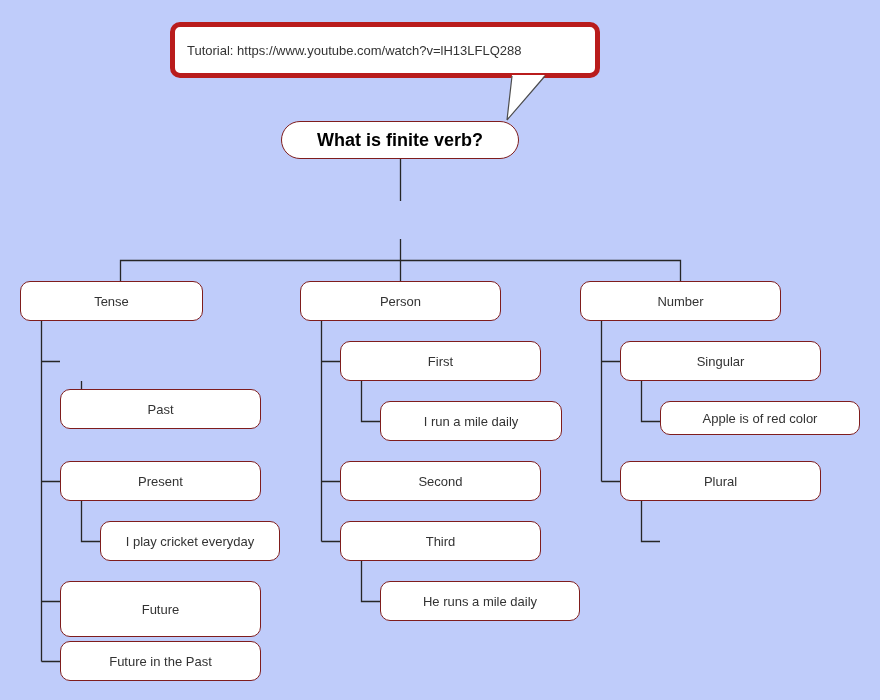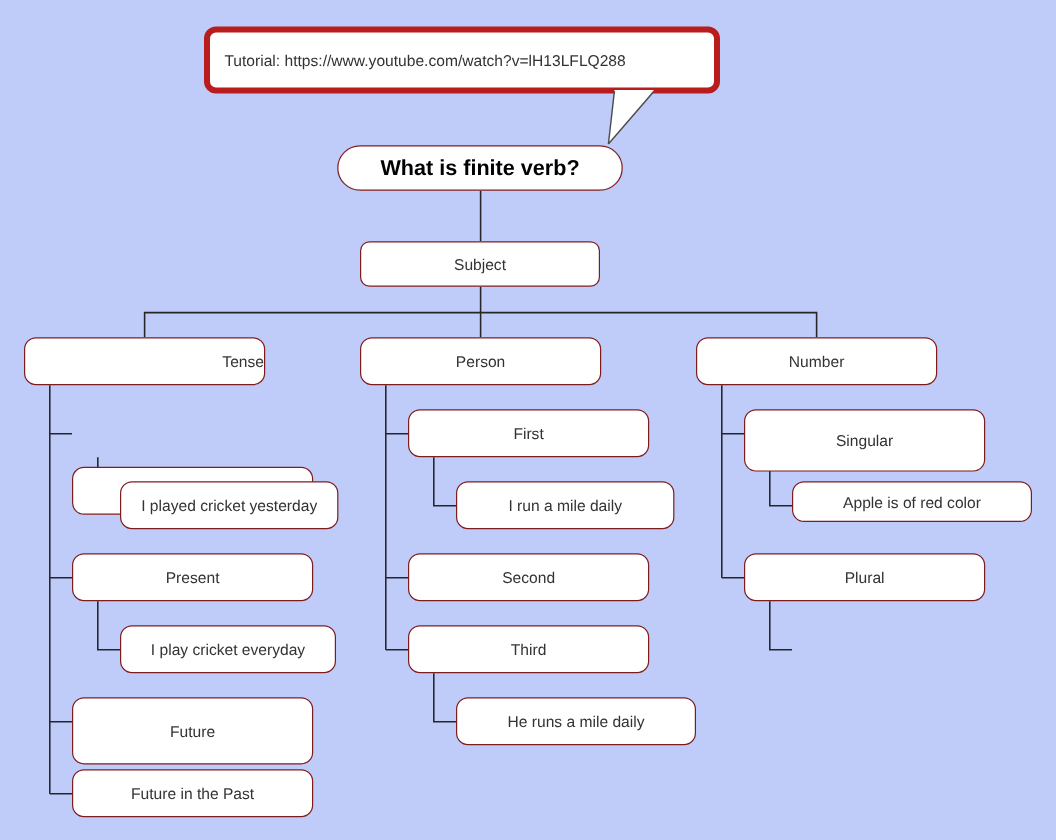"Subject" div.node { html: <div> <span>Subject</span> </div> -> none }
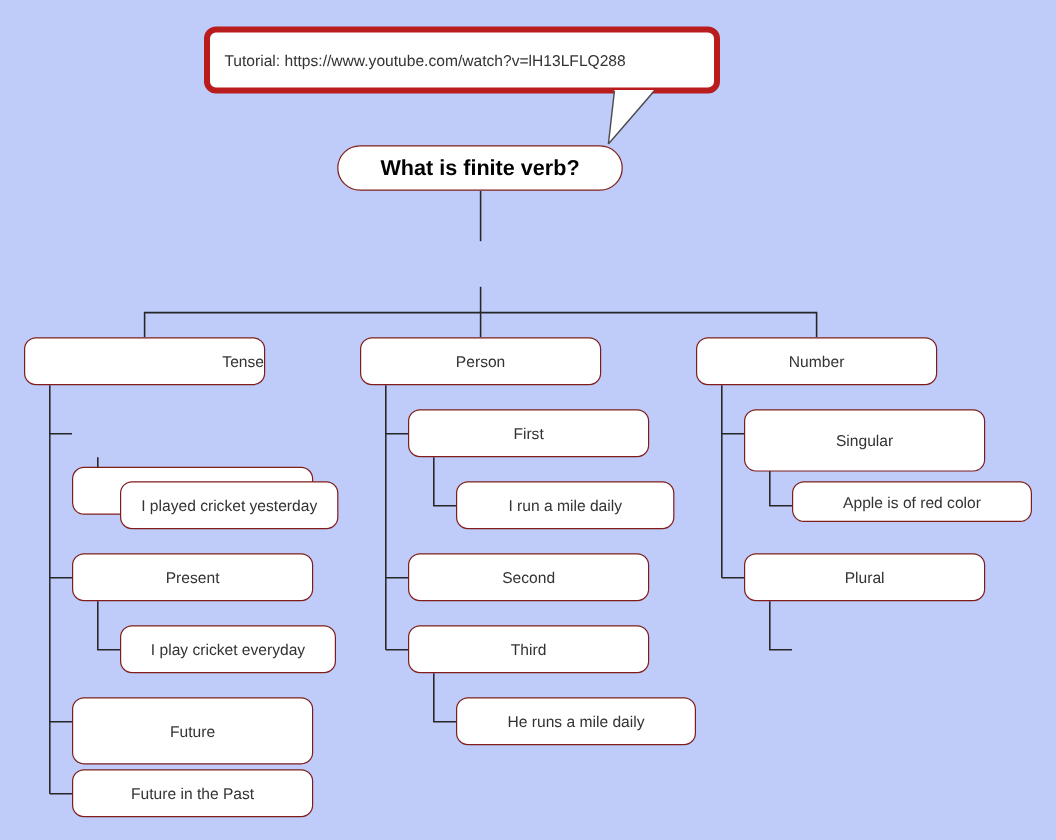"Tense" #n-tense { justify-content: flex-end -> none; width: 201px -> 183px }
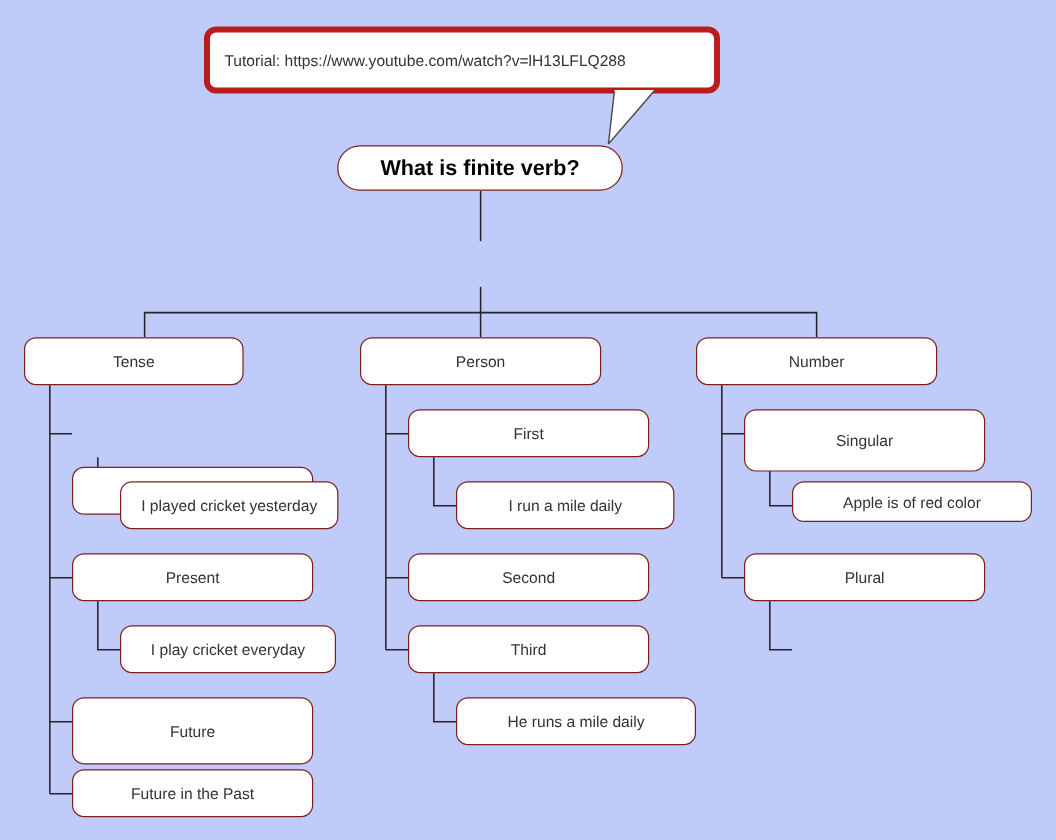"Singular" #n-singular { height: 52px -> 40px }
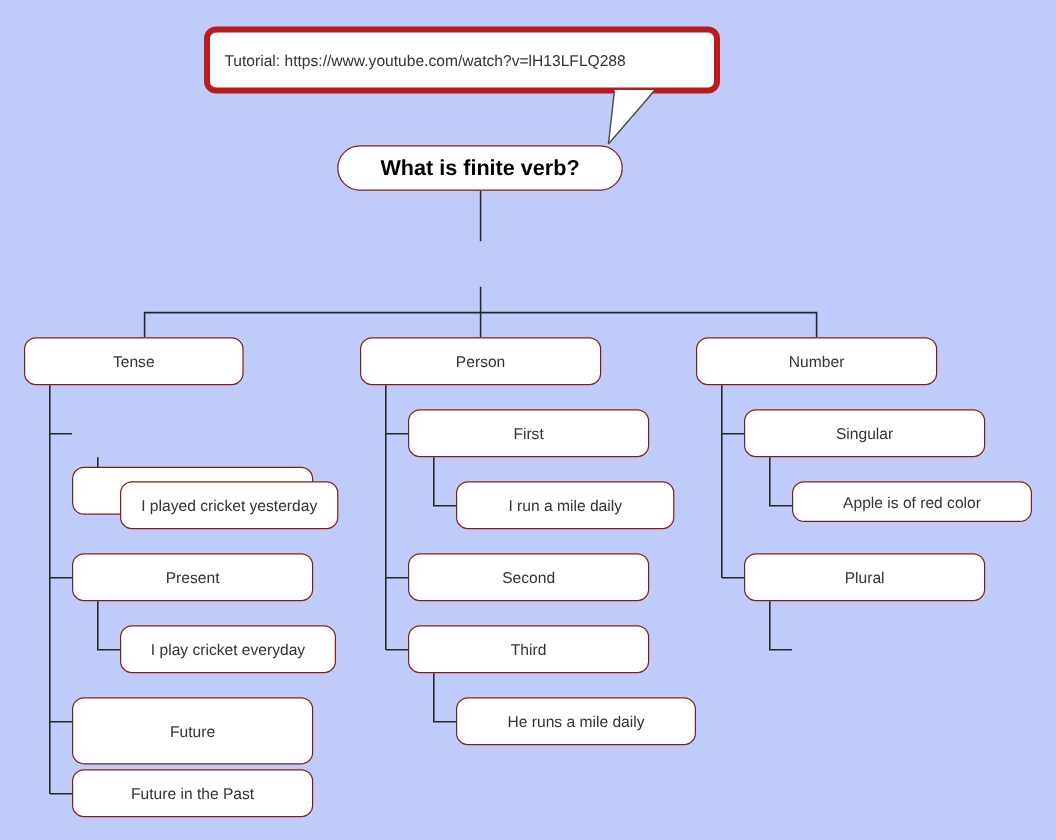"I played cricket yesterday" div.node { html: <div> <span>I played cricket yesterday</span> </div> -> none }
